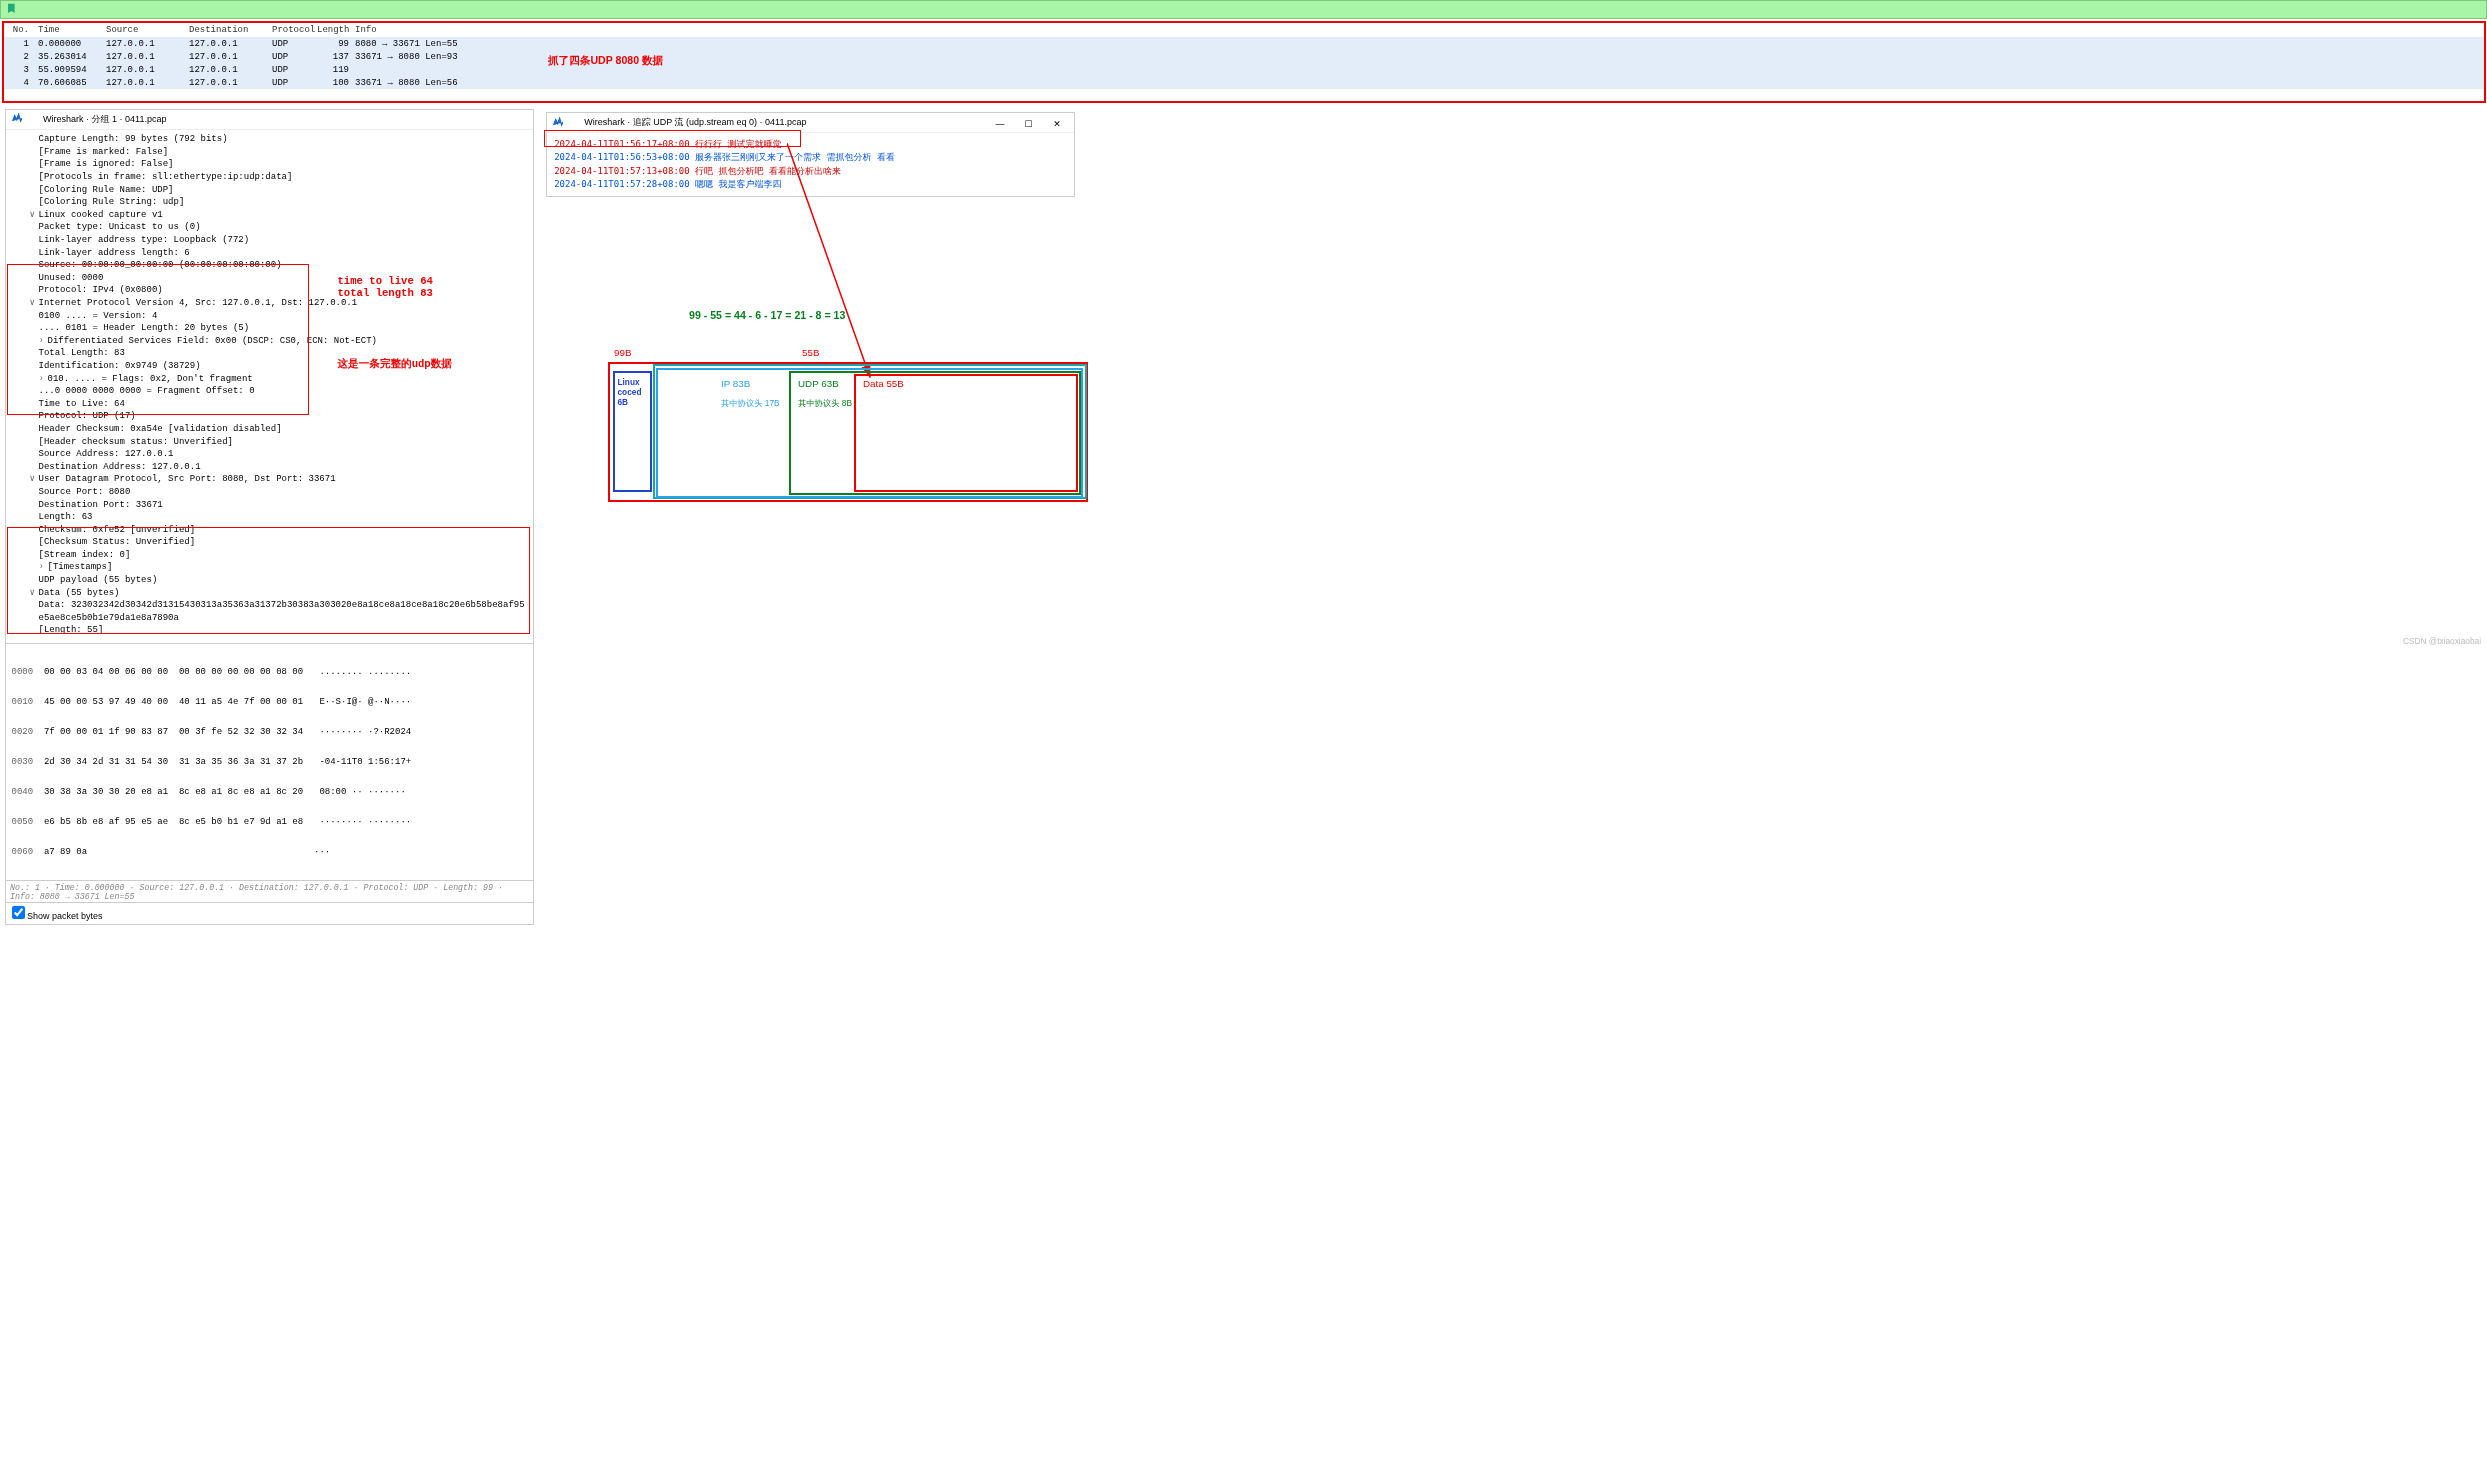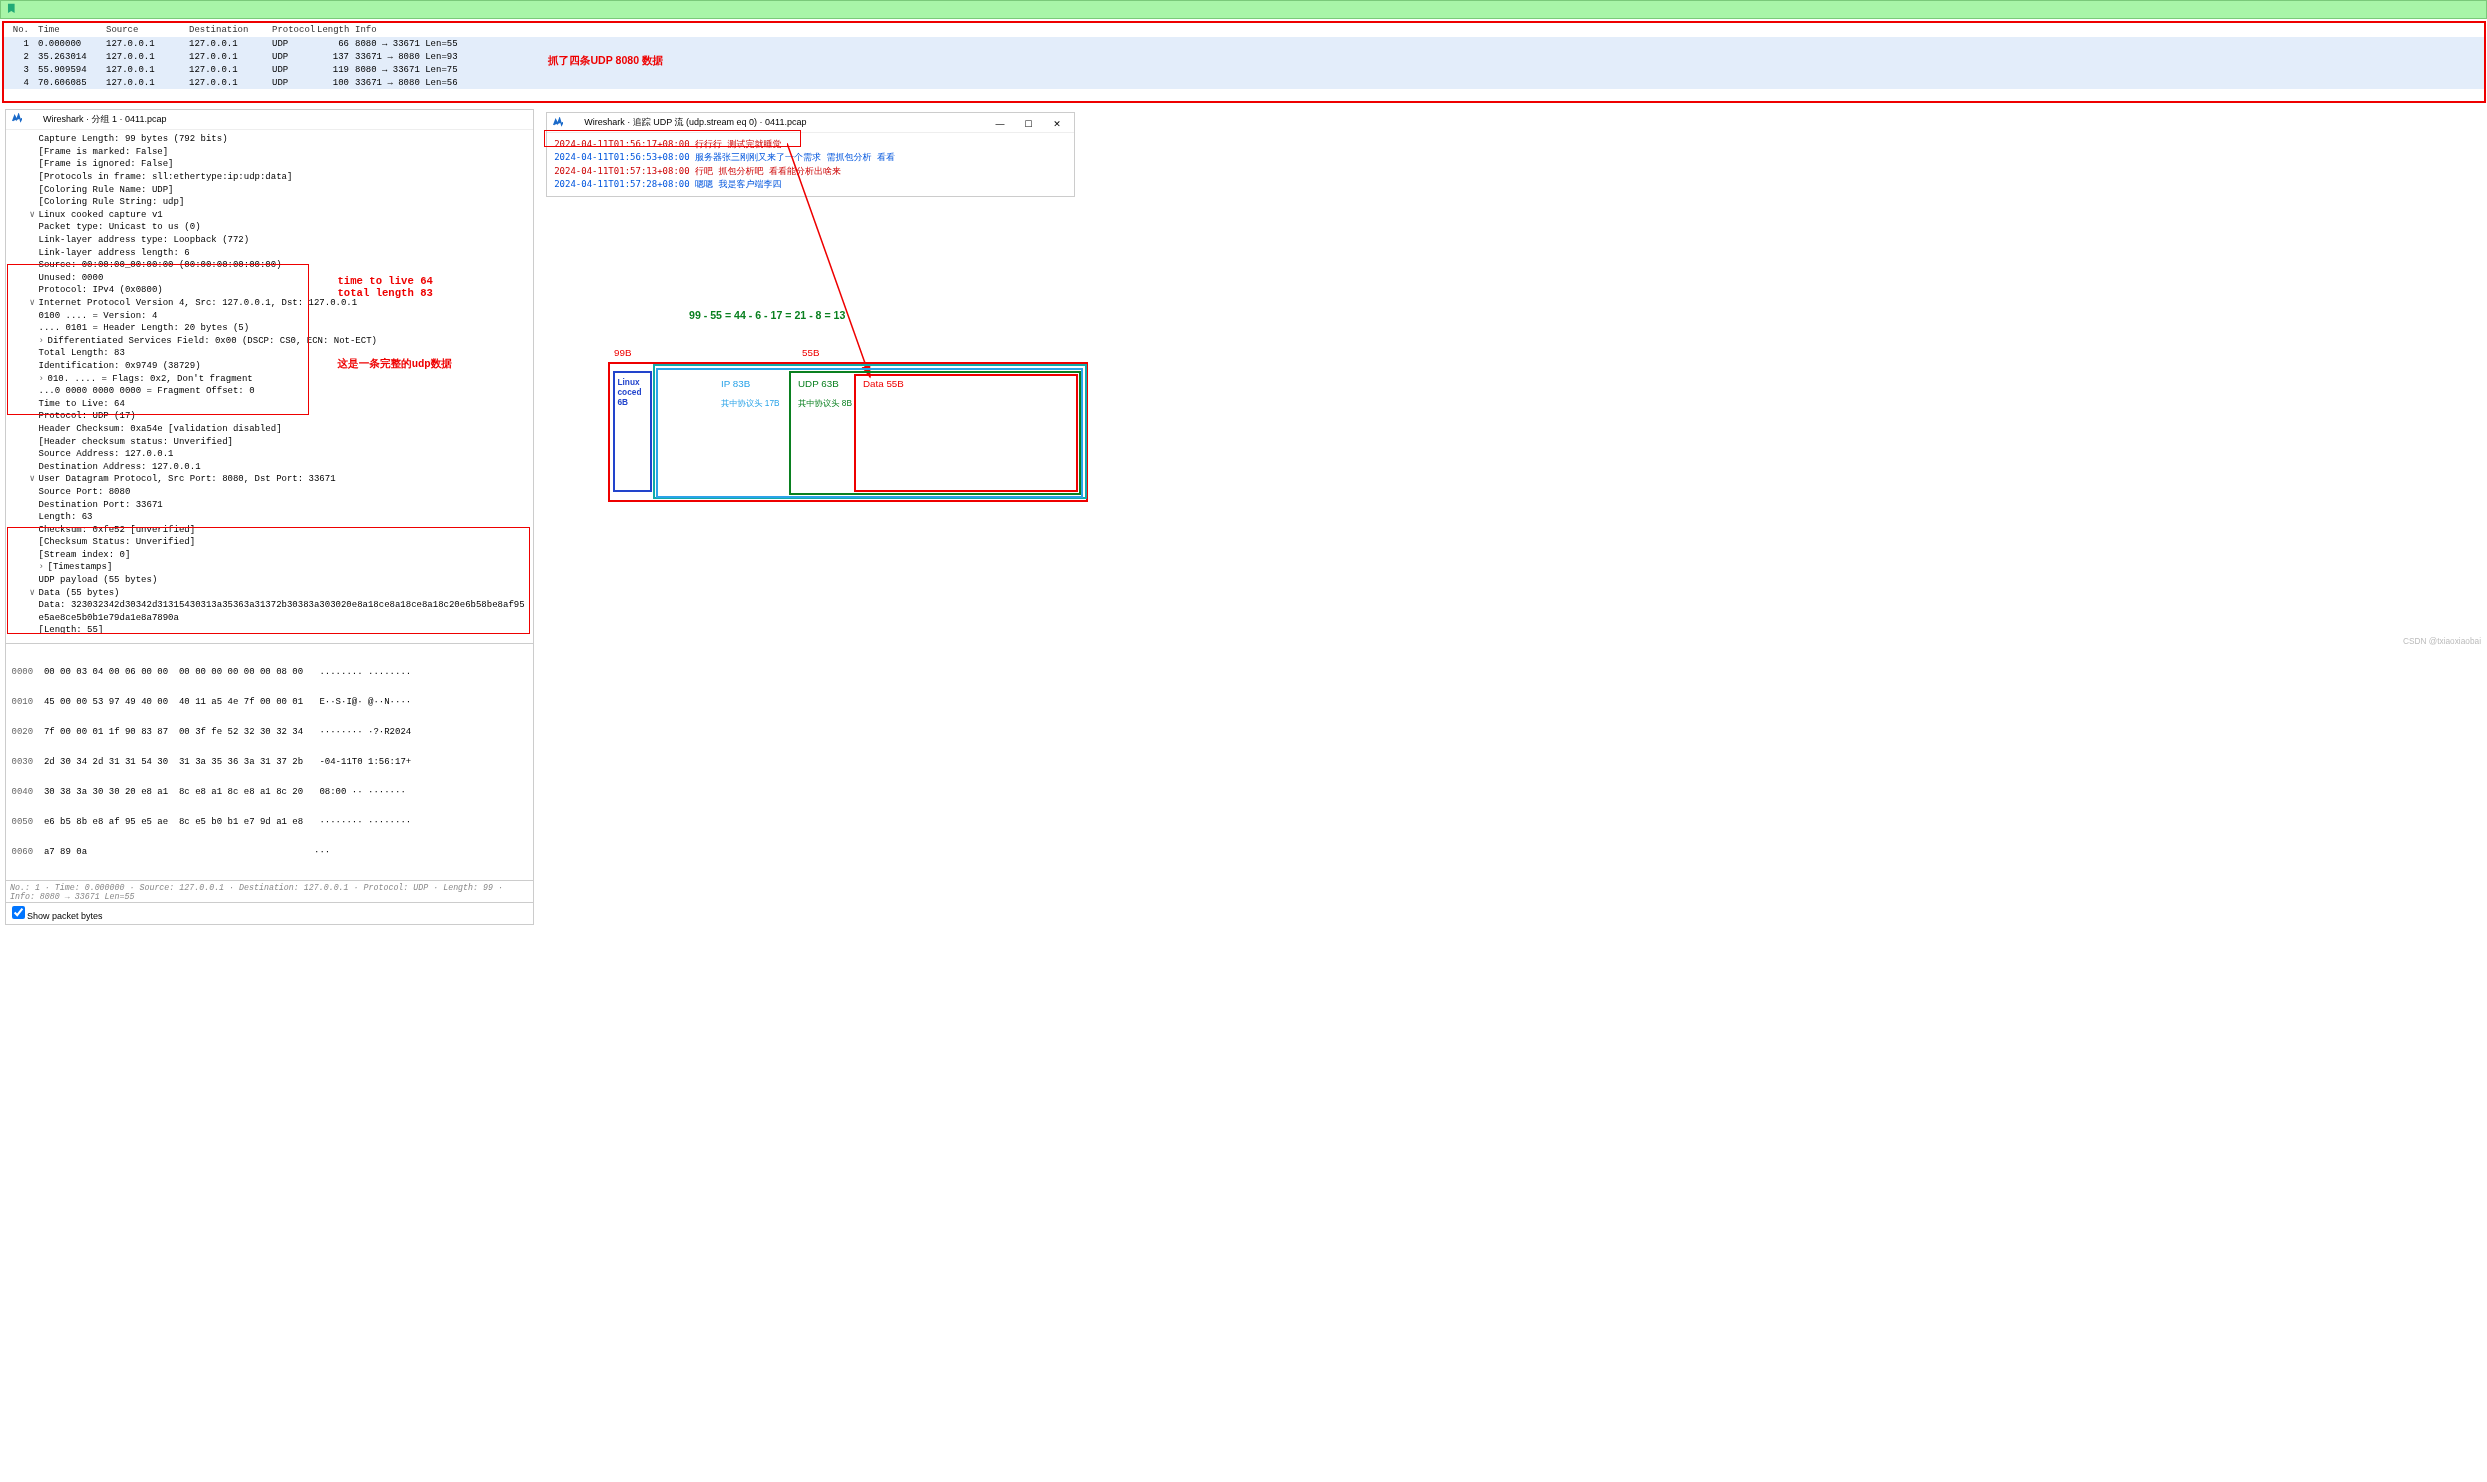"66" span.col-len { text: 66 -> 99 }
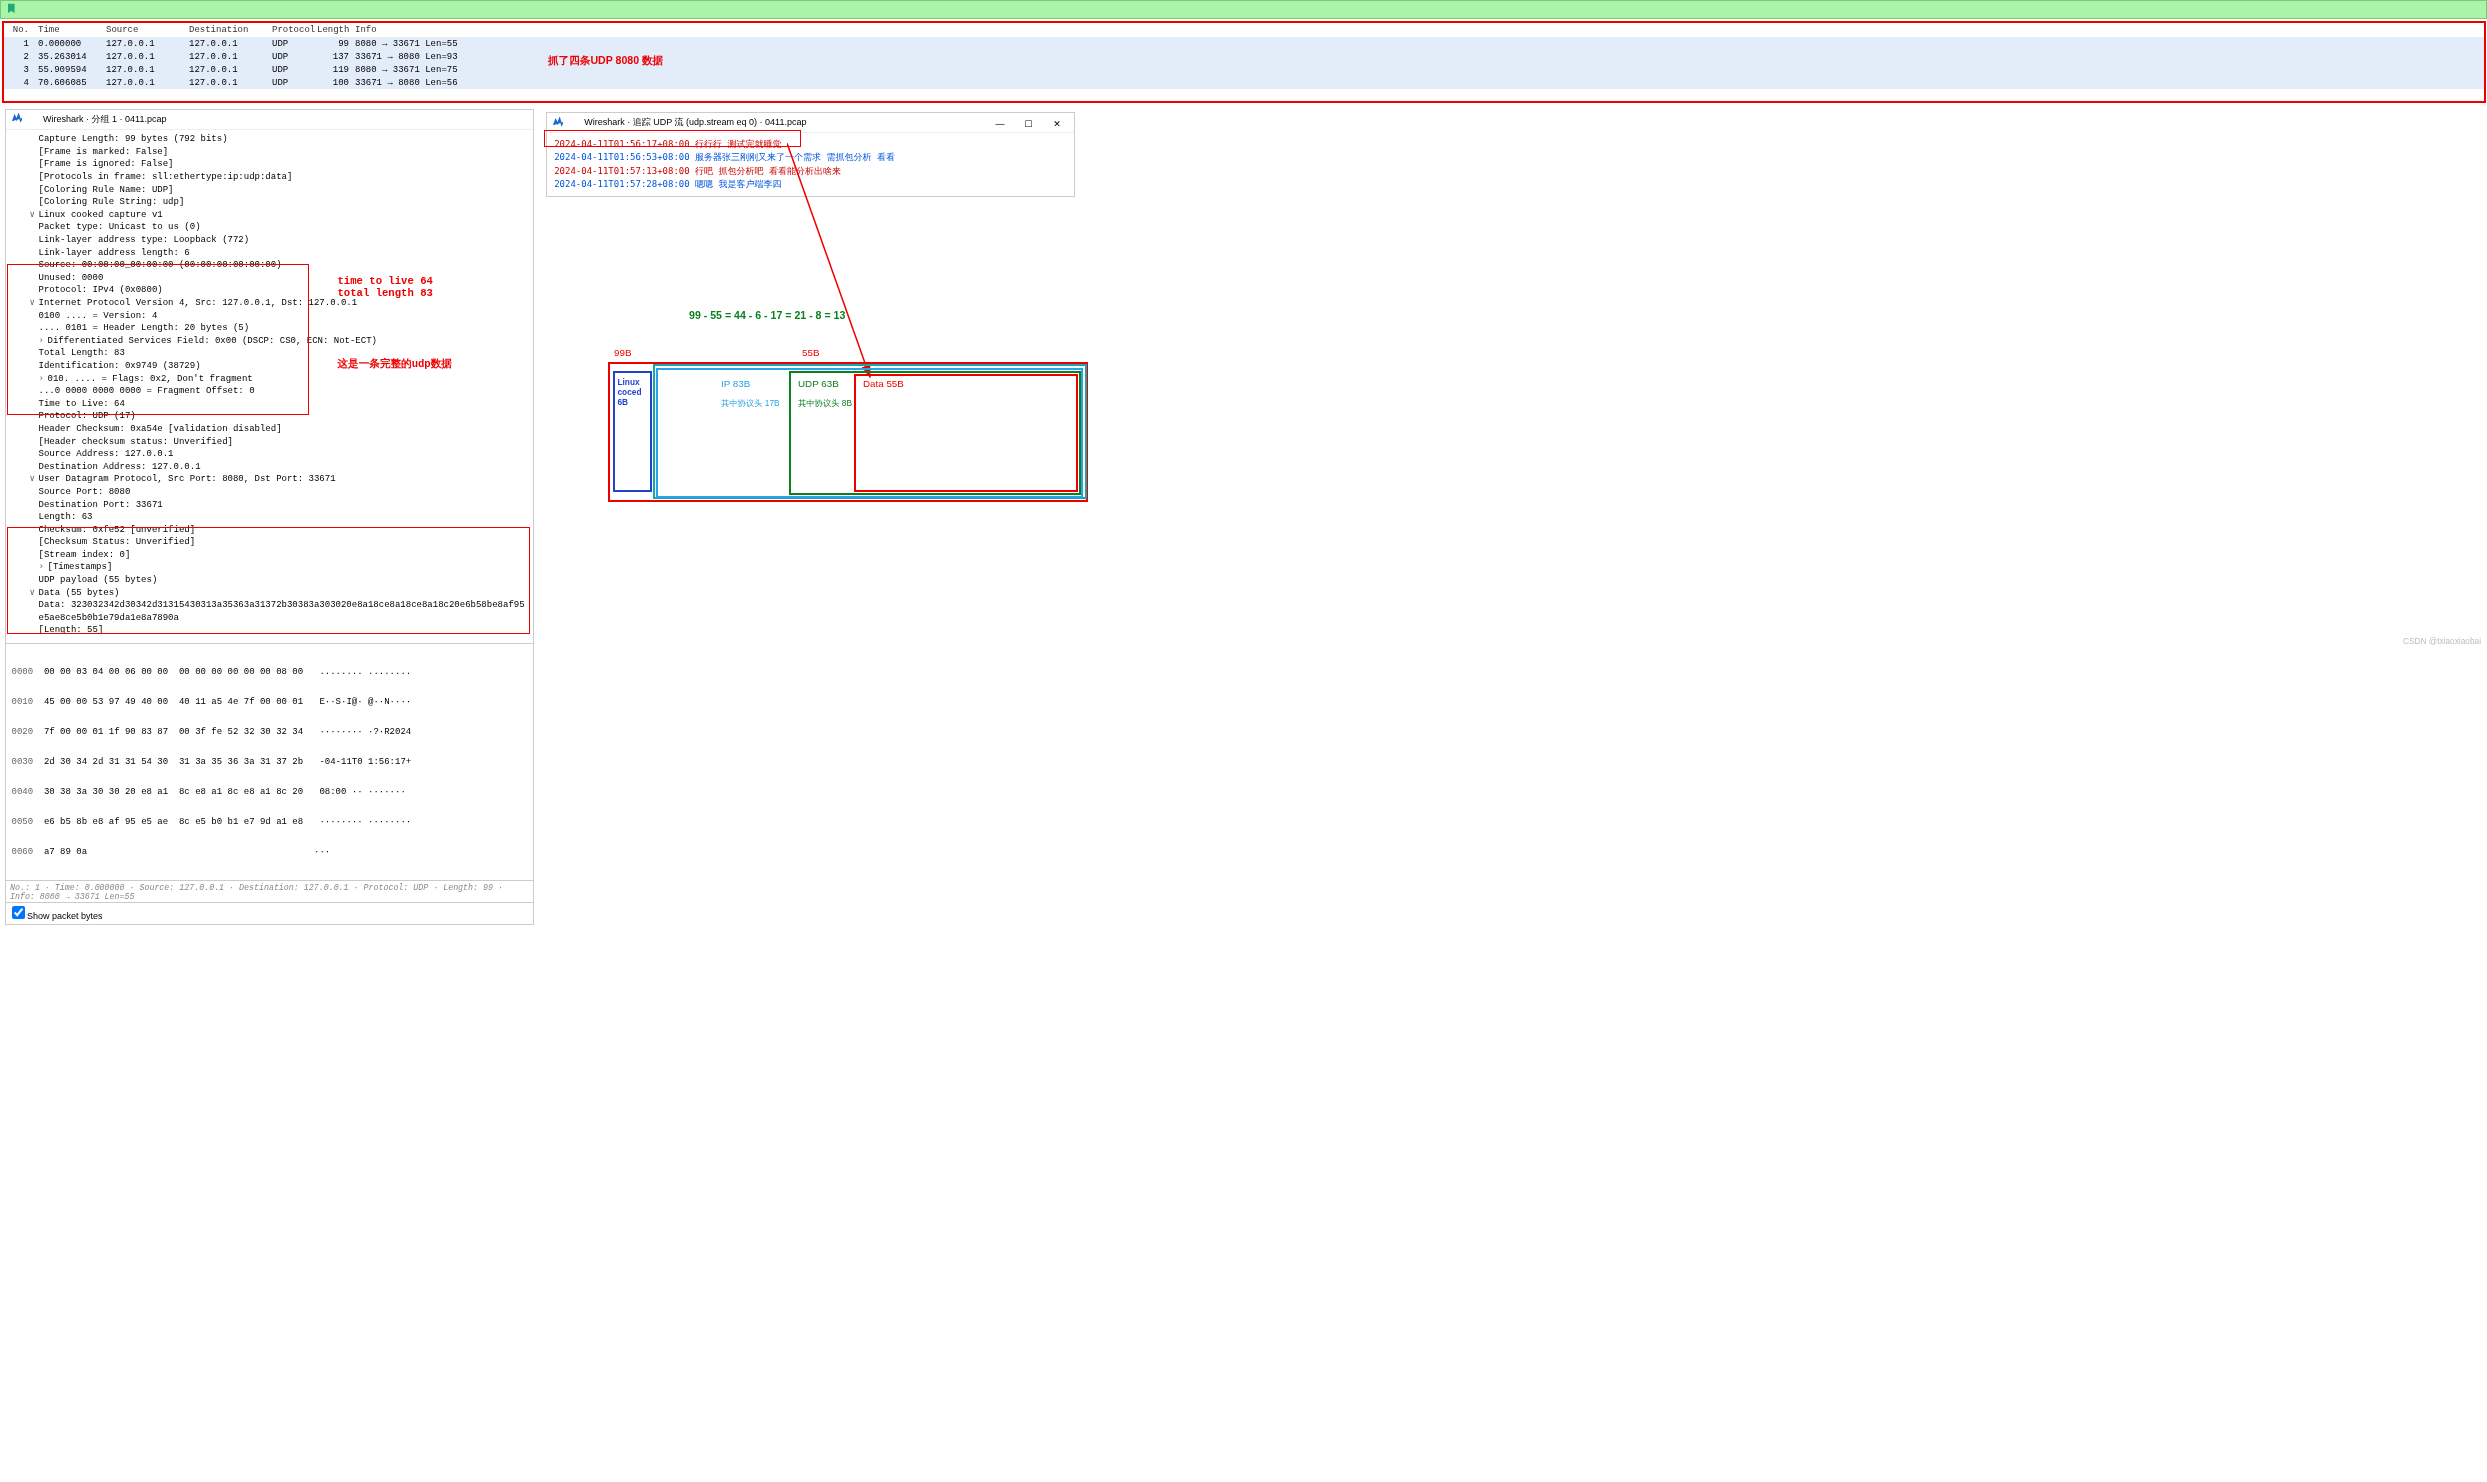"8080 → 33671 Len=75" span.col-info { html: <span>8080 → 33671 Len=75</span> -> none }
